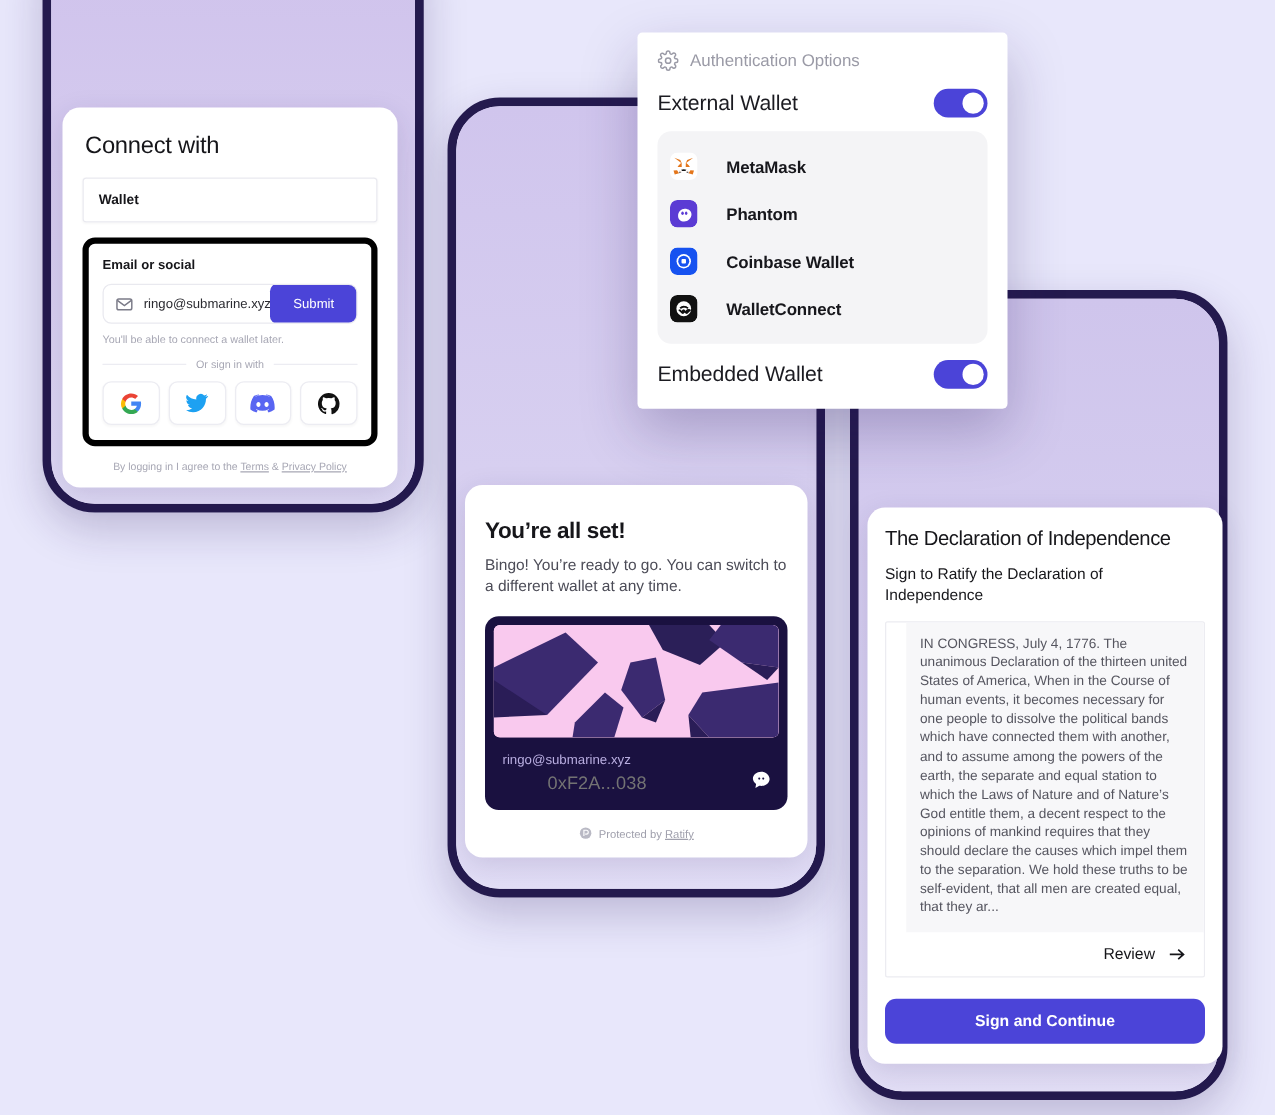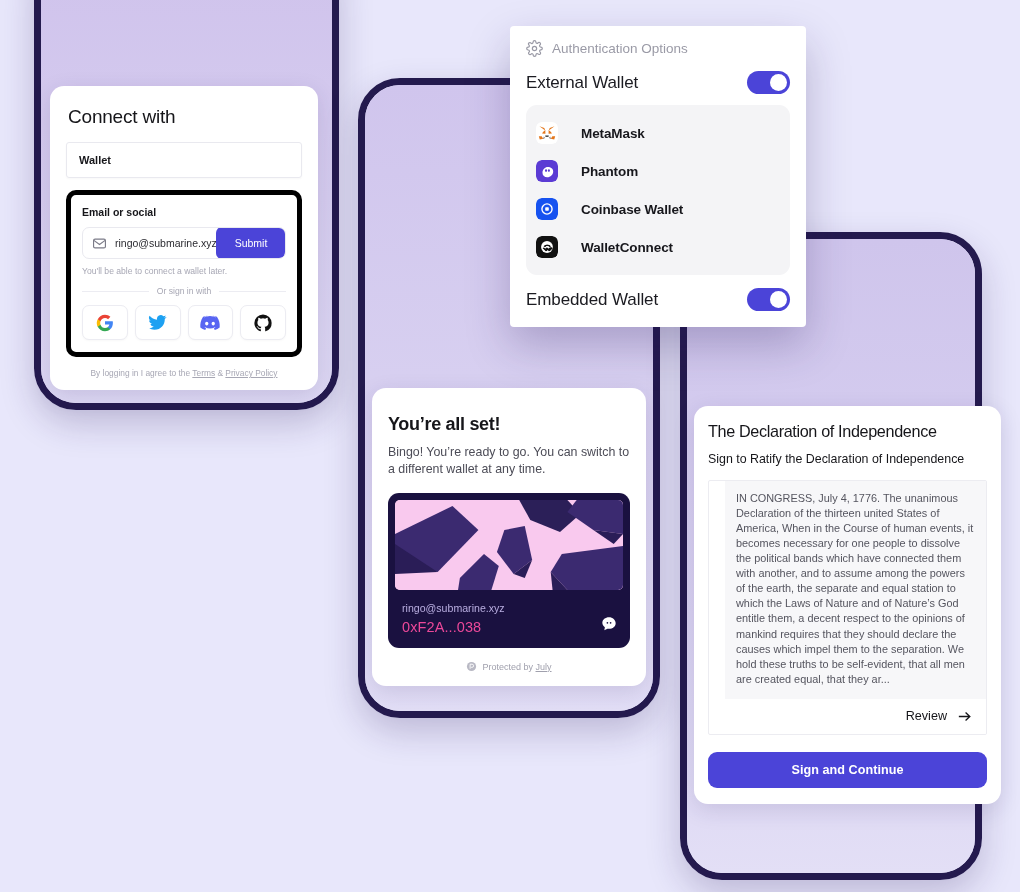"The Declaration of Independence" #decl-card { width: 307px -> 284px }
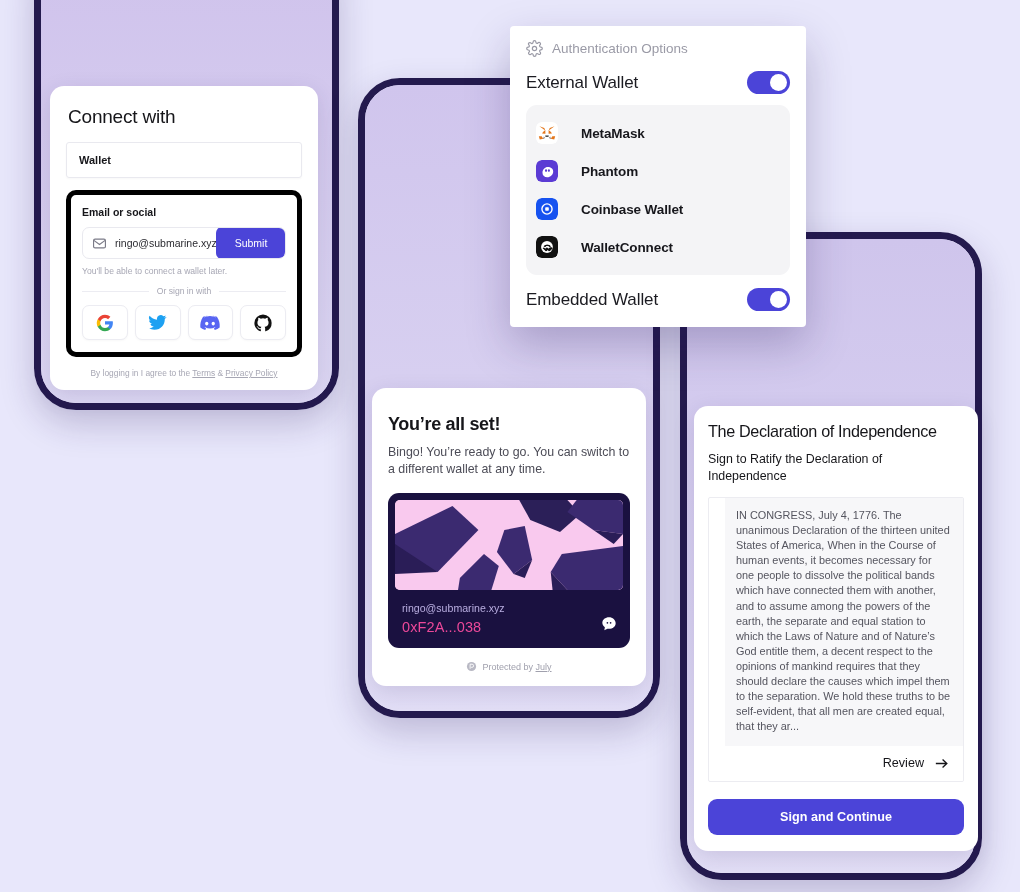"0xF2A...038" .wallet-addr { color: #ec4899 -> #737373; margin-left: none -> 36px }
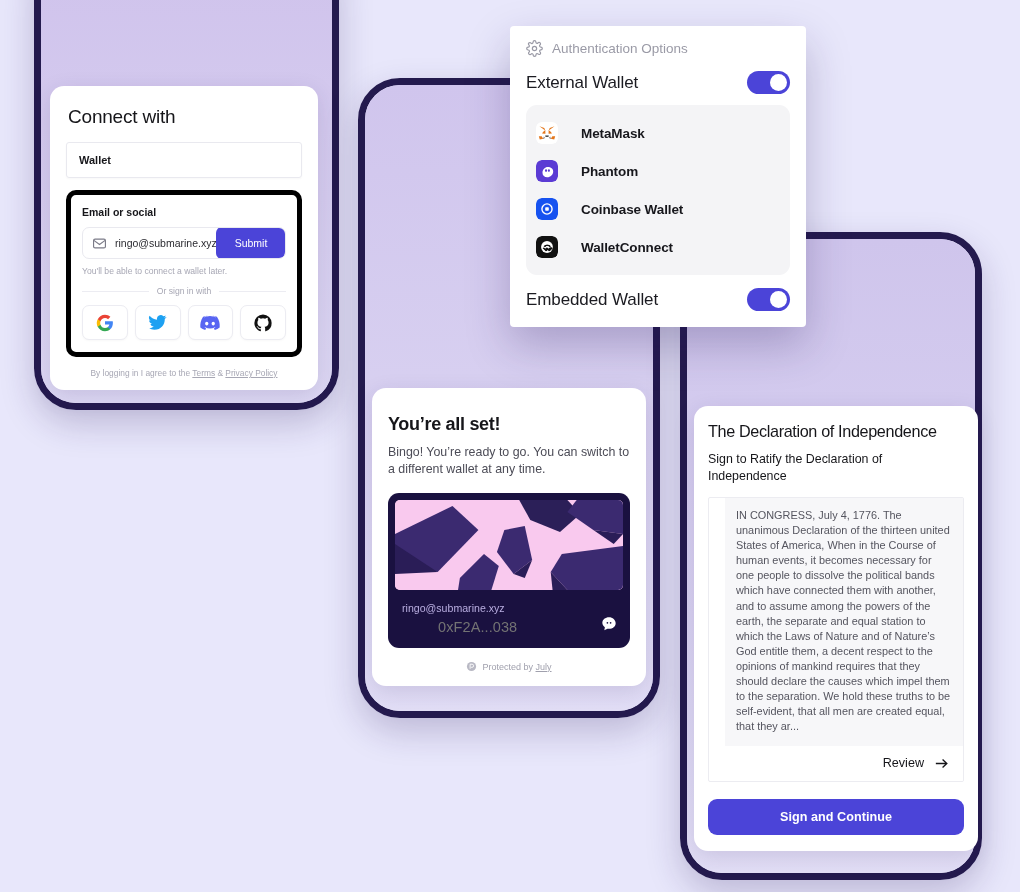"July" u { text: July -> Ratify }
